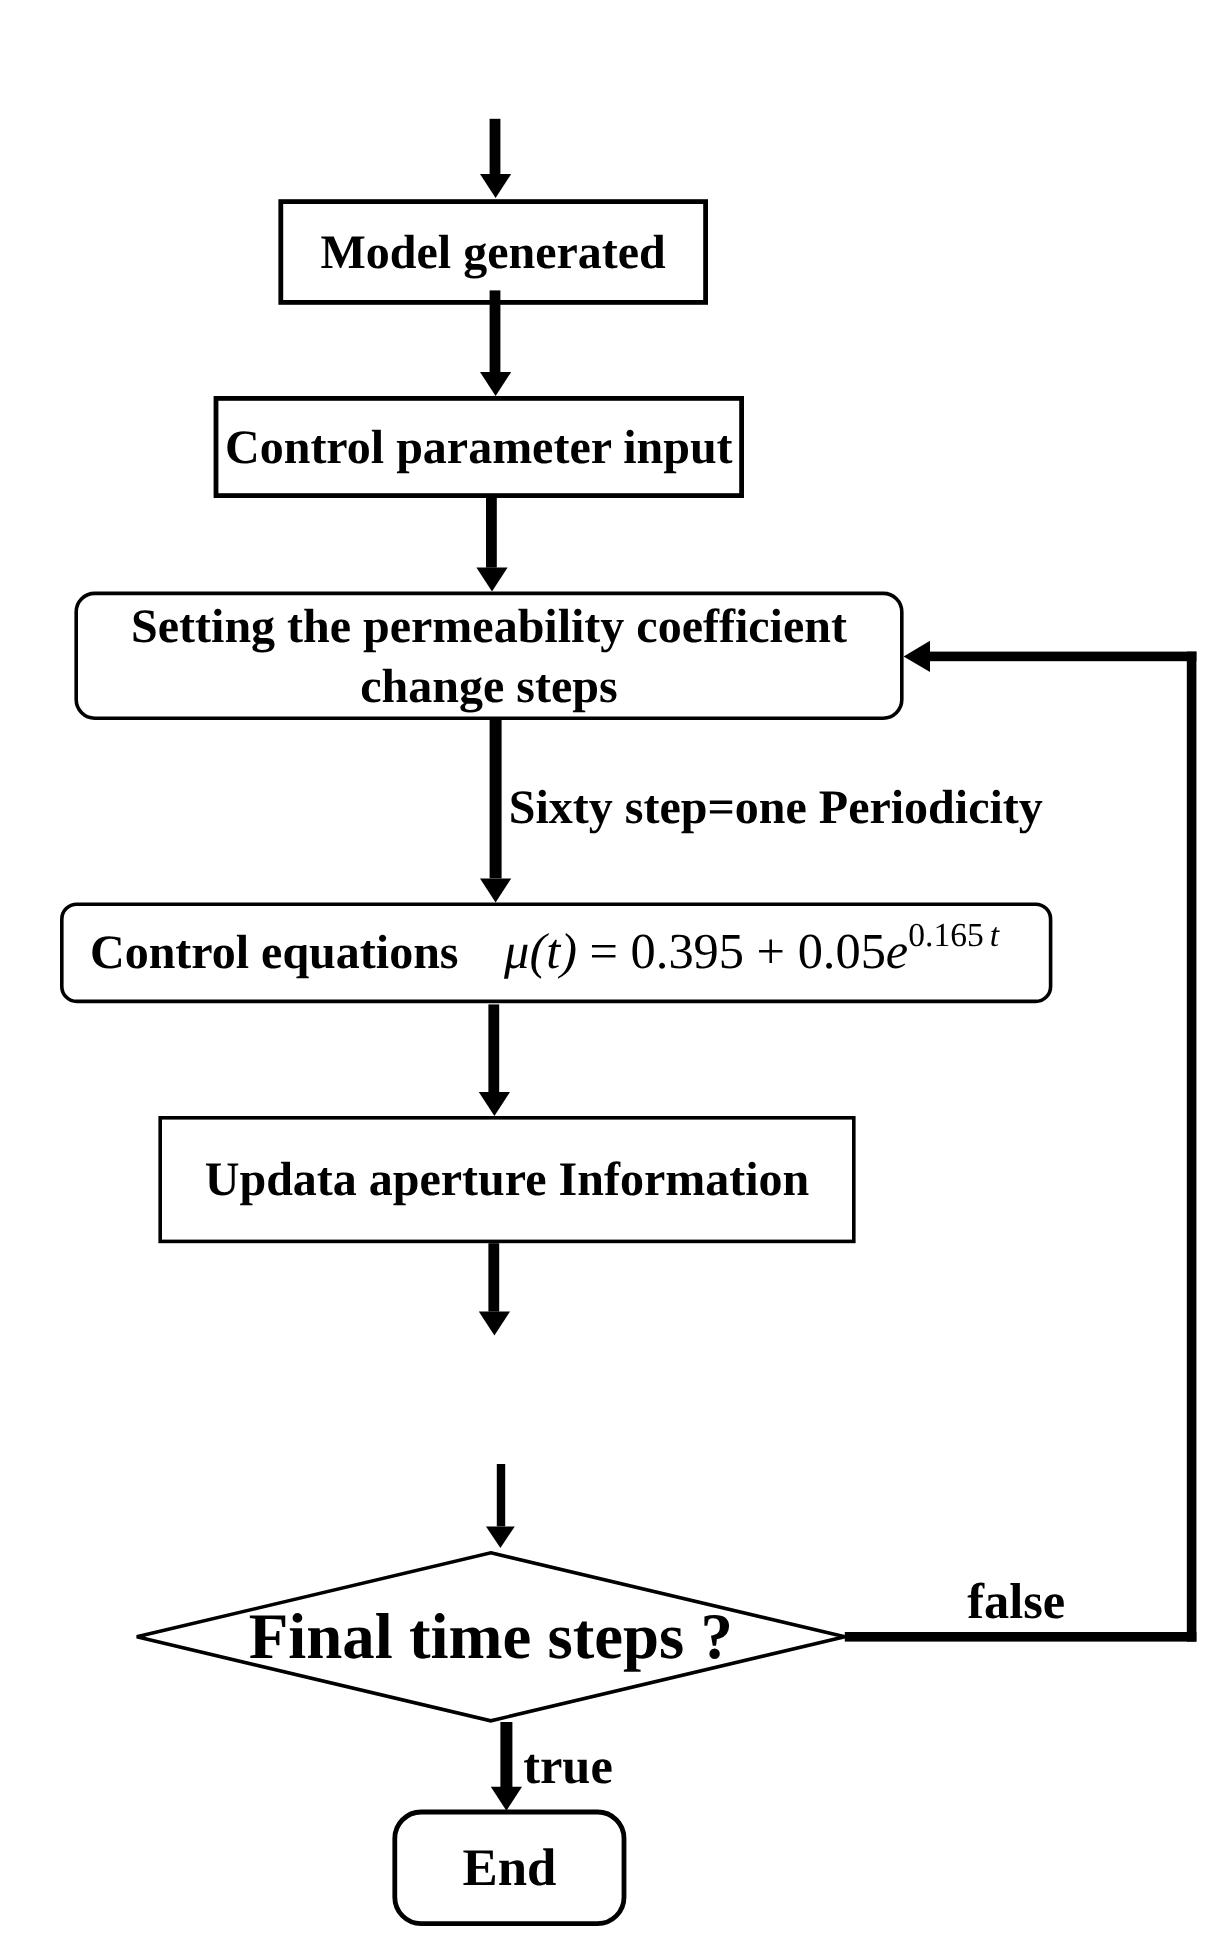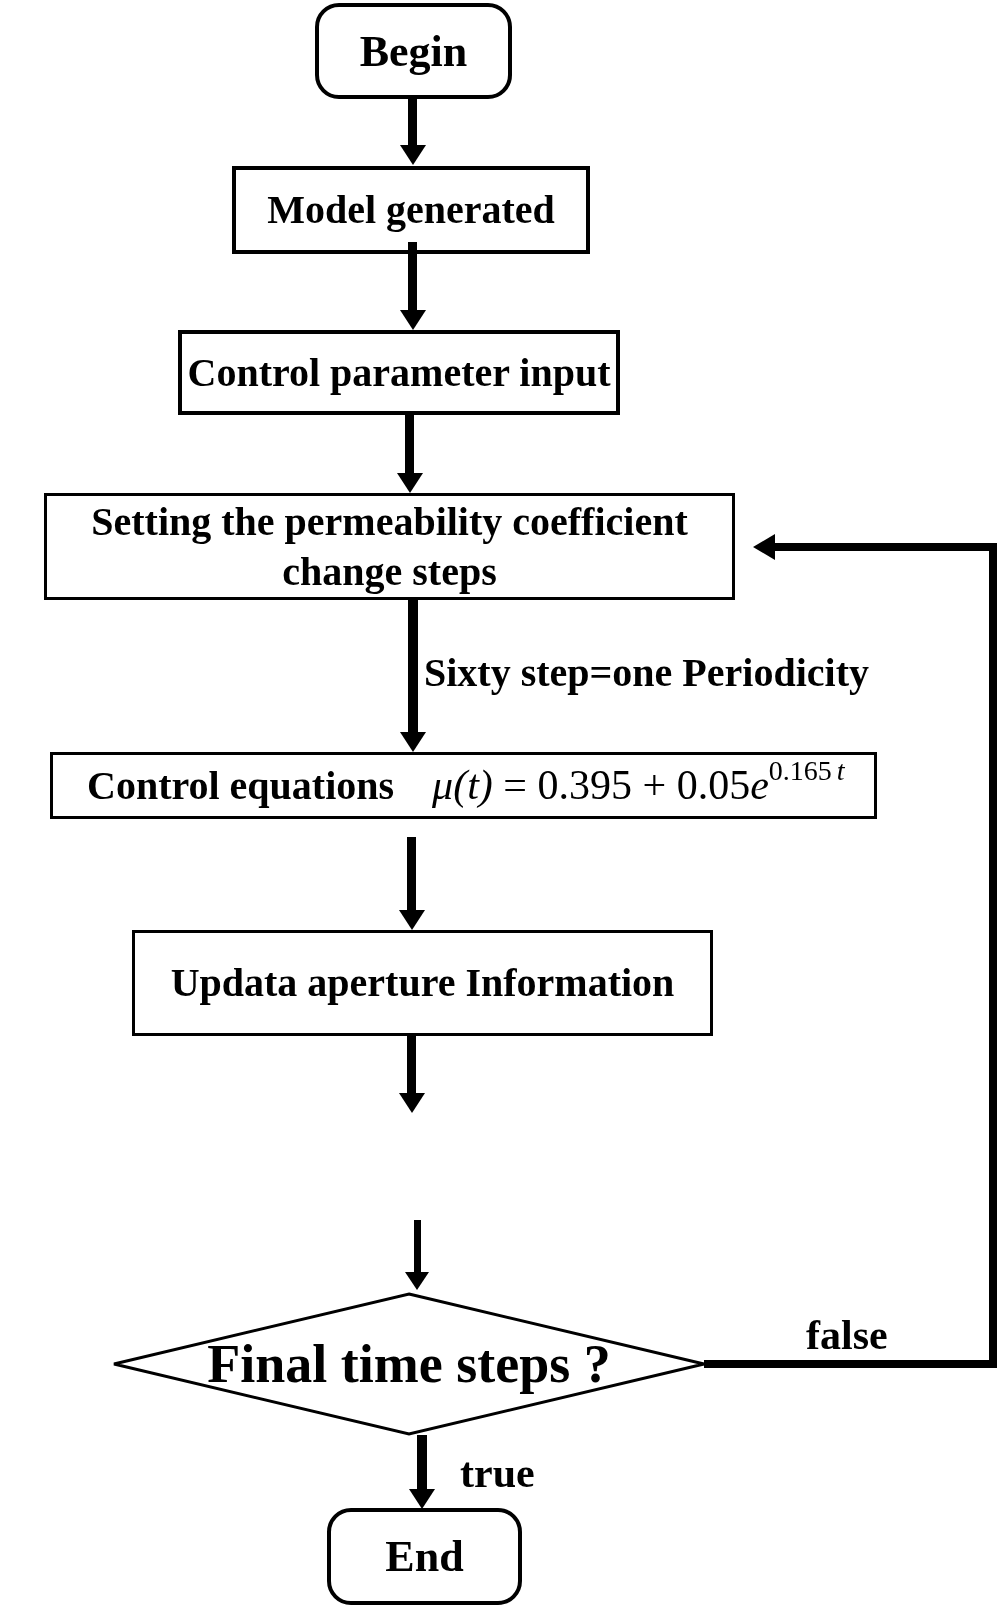"Begin" div.node { html: <div> <span>Begin</span> </div> -> none }
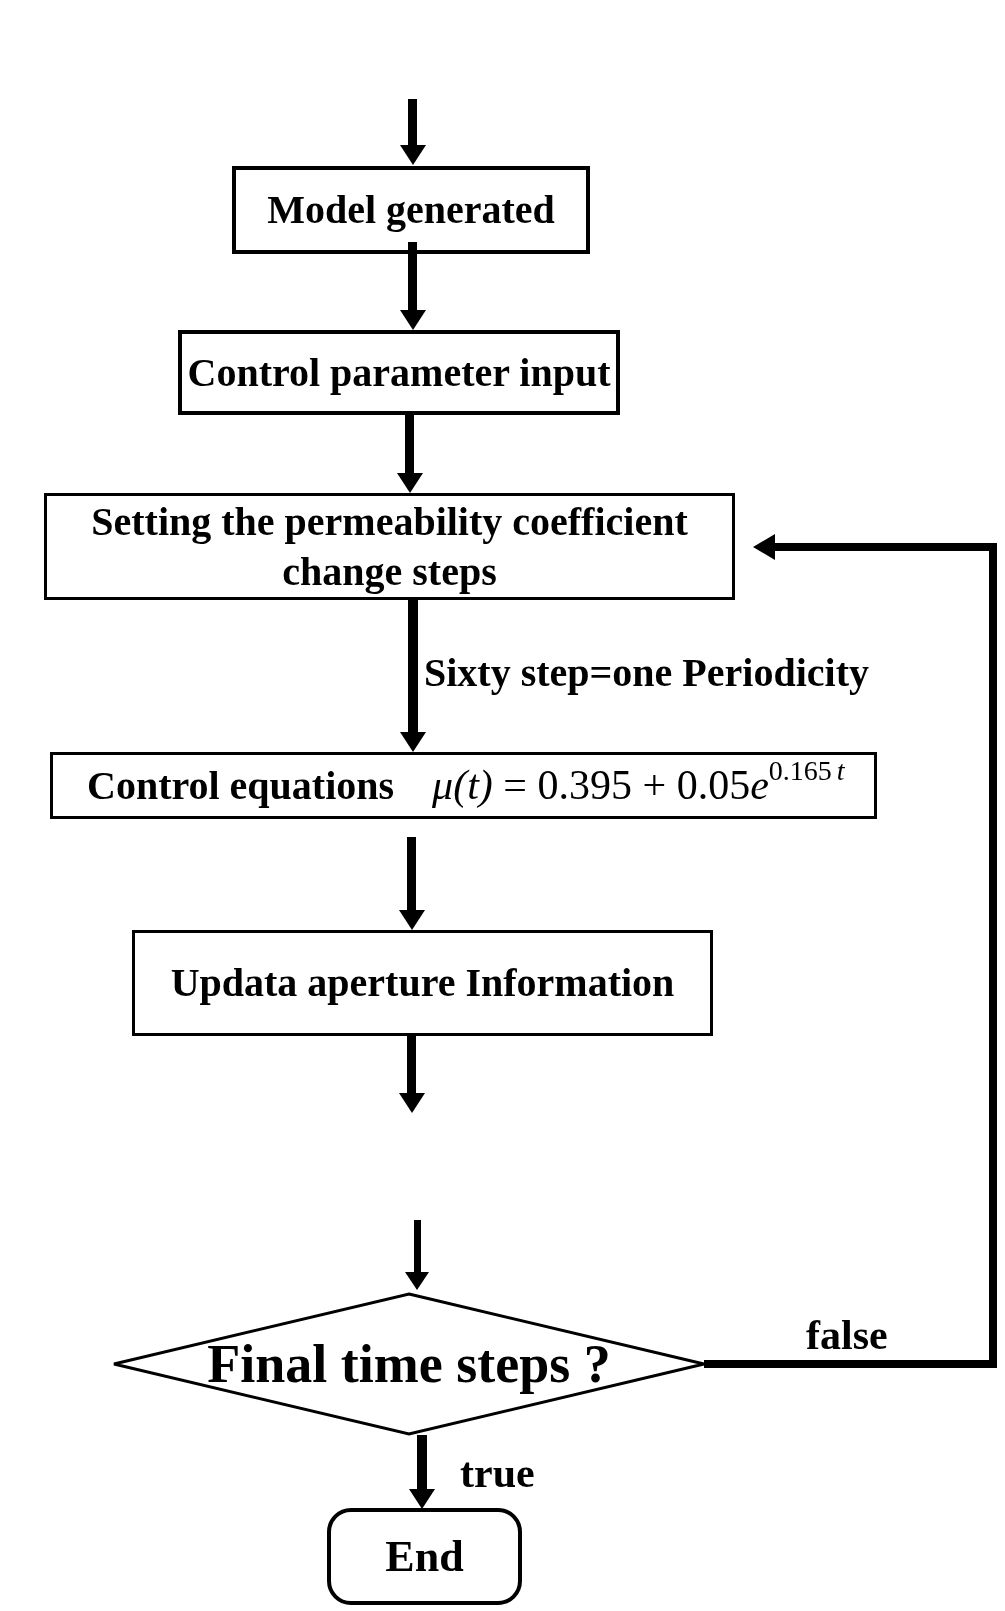"Setting the permeability coefficient" .n-setting { border-radius: none -> 17px; left: 44px -> 62px }
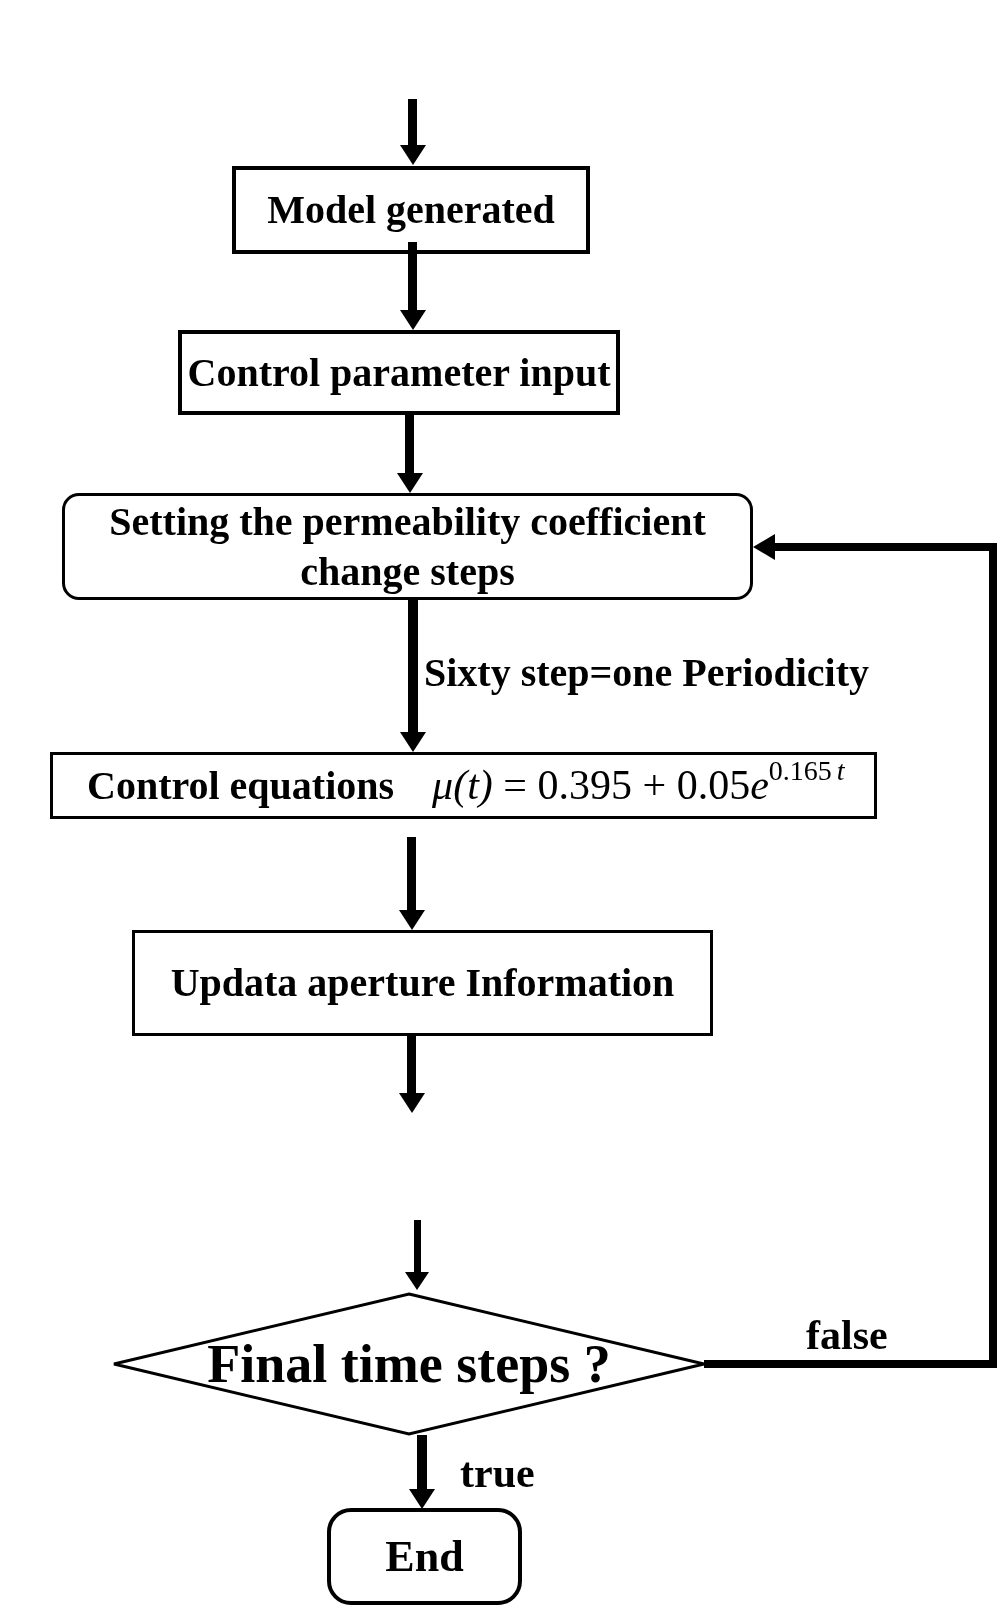"Control equations" .n-control { border-radius: none -> 14px; height: 67px -> 84px; padding-left: 34px -> 22px }
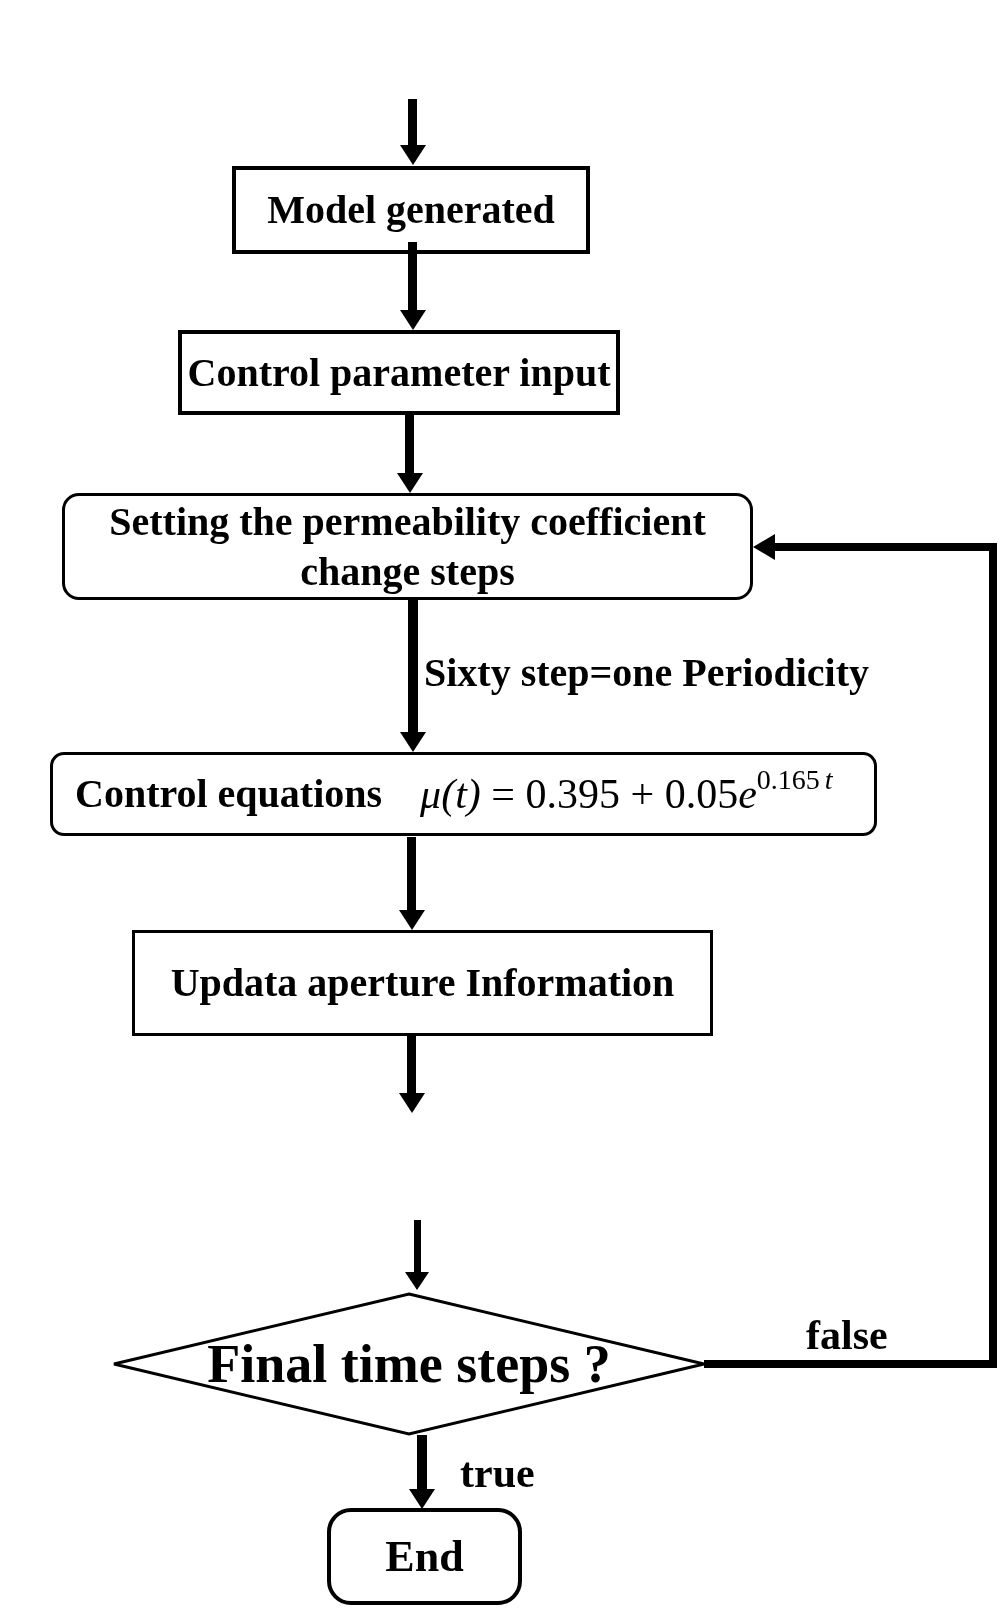"true" .l-true { margin-left: 24px -> none }
